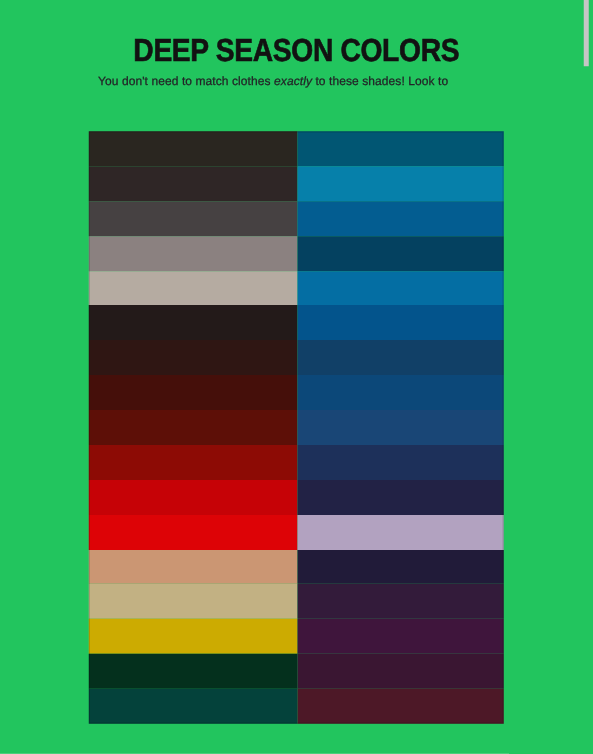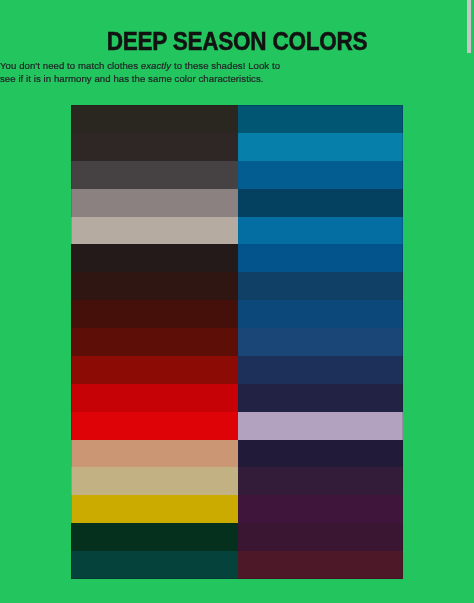"You don't need to match" .subtitle { text-align: left -> center }
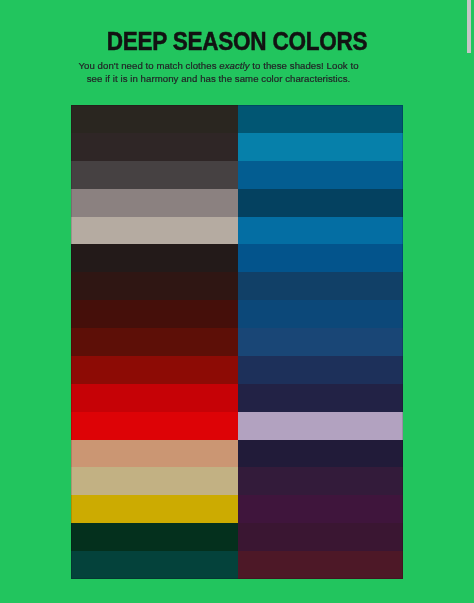"see if it is in" span { html: <span>see if it is in harmony and has the same color characteristics.</span> -> none }
